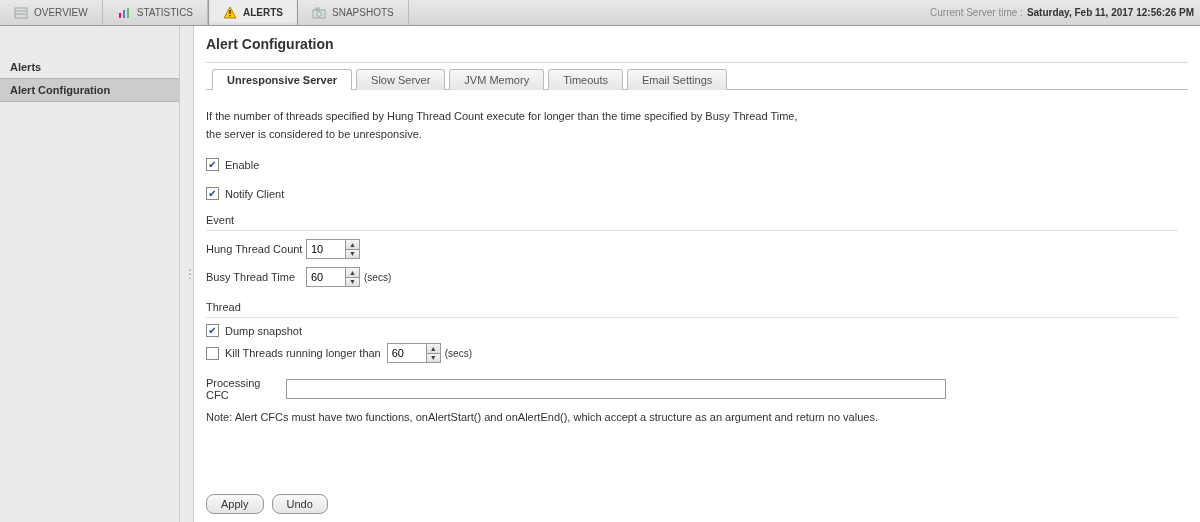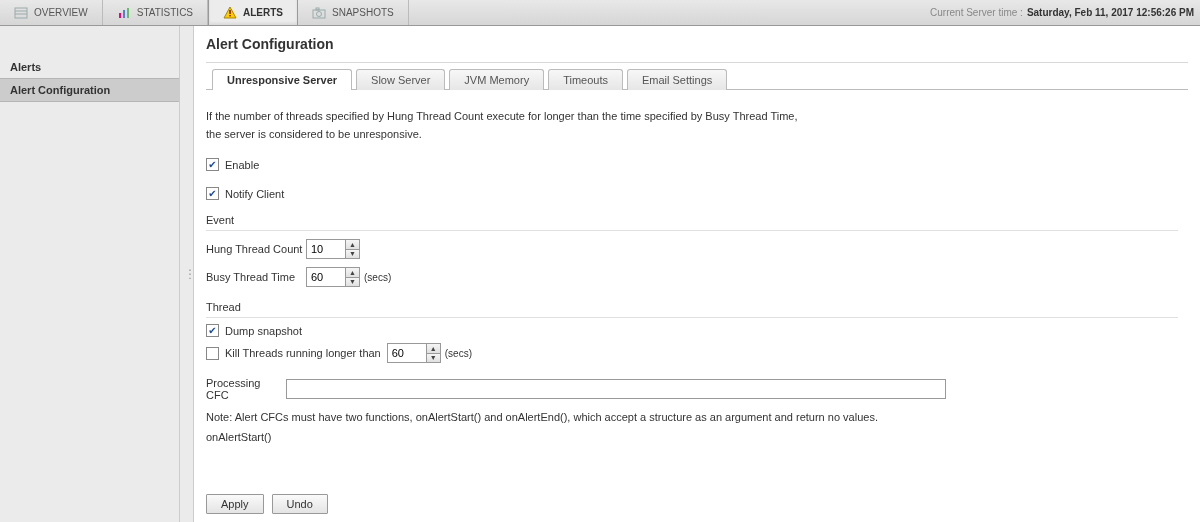"onAlertStart()" div.note { html: <div>onAlertStart()</div> -> none }
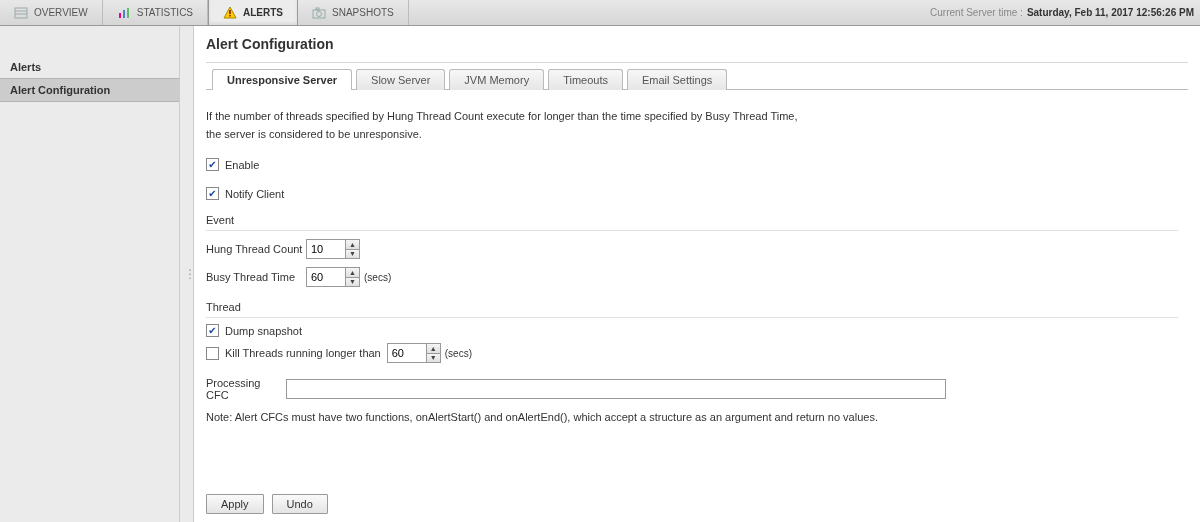"Apply" .btn { border-radius: 1px -> 8px }
